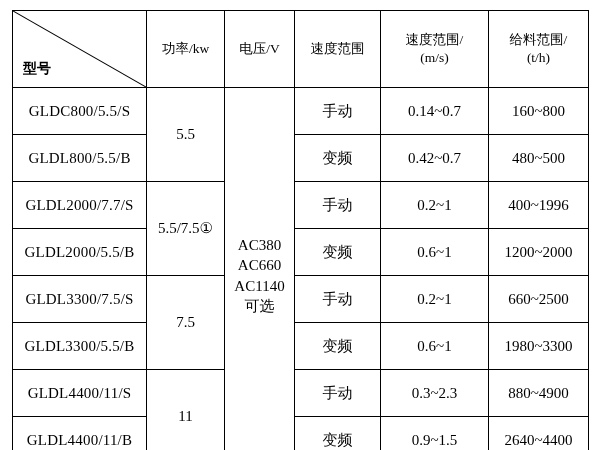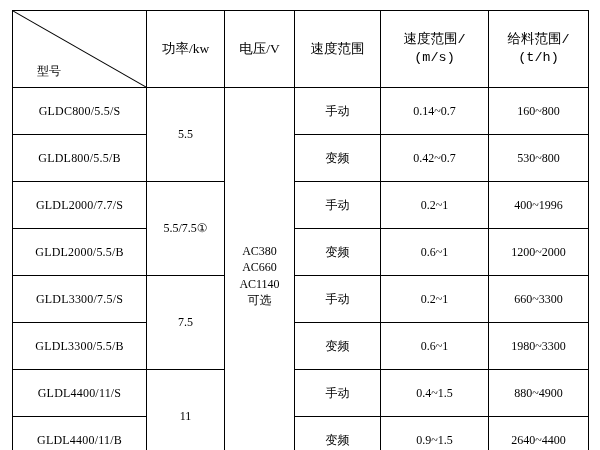"速度范围/" .two-line span { font-family: Liberation Mono, monospace -> none }
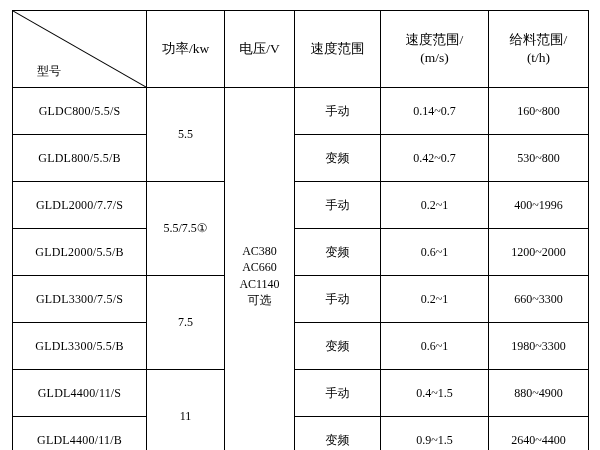"型号" td.diag .model-label { font-size: 12px -> 14px; font-weight: none -> bold; left: 24px -> 10px }
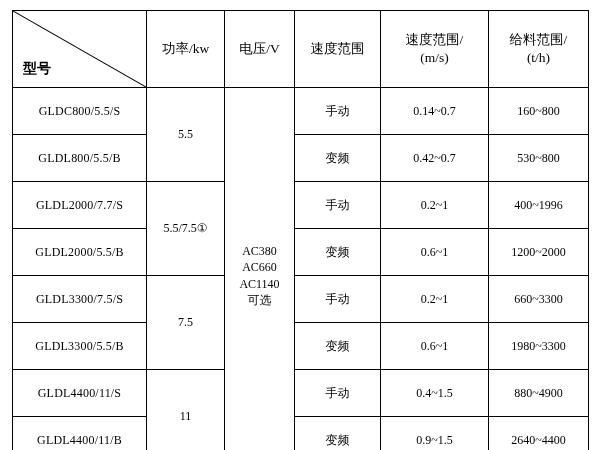"GLDC800/5.5/S" table.spec td { font-size: 12px -> 15px }
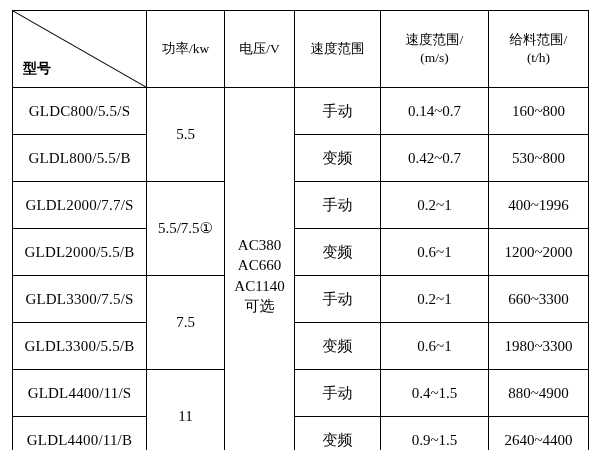"530~800" td.nowrap { text: 530~800 -> 480~500 }
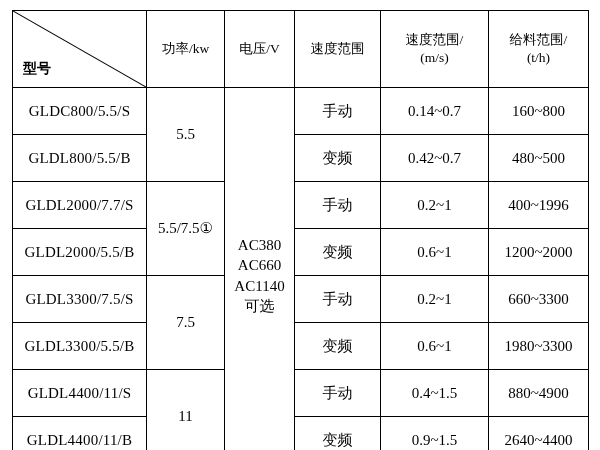"660~3300" td.nowrap { text: 3300 -> 2500 }
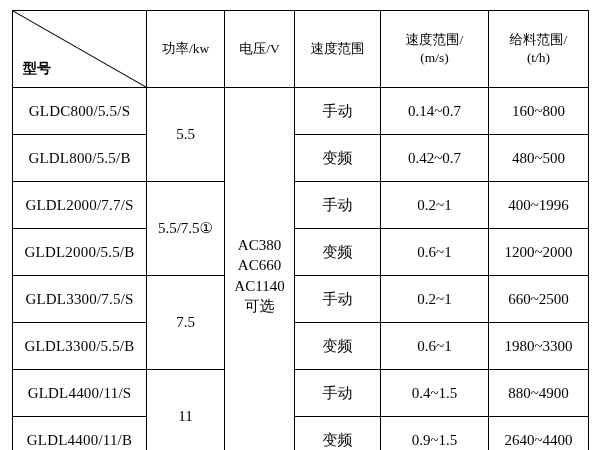"0.4~1.5" td.nowrap { text: 0.4~1.5 -> 0.3~2.3 }
